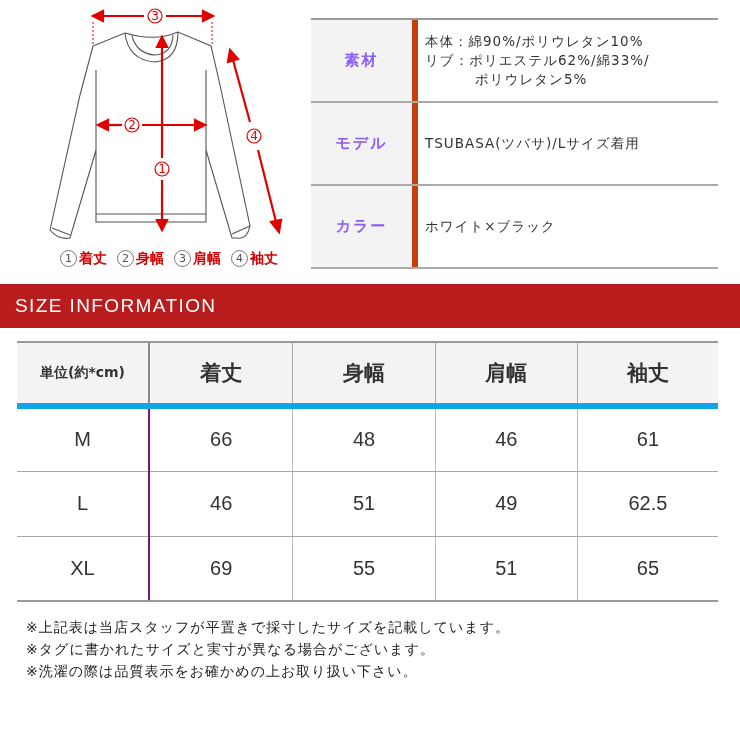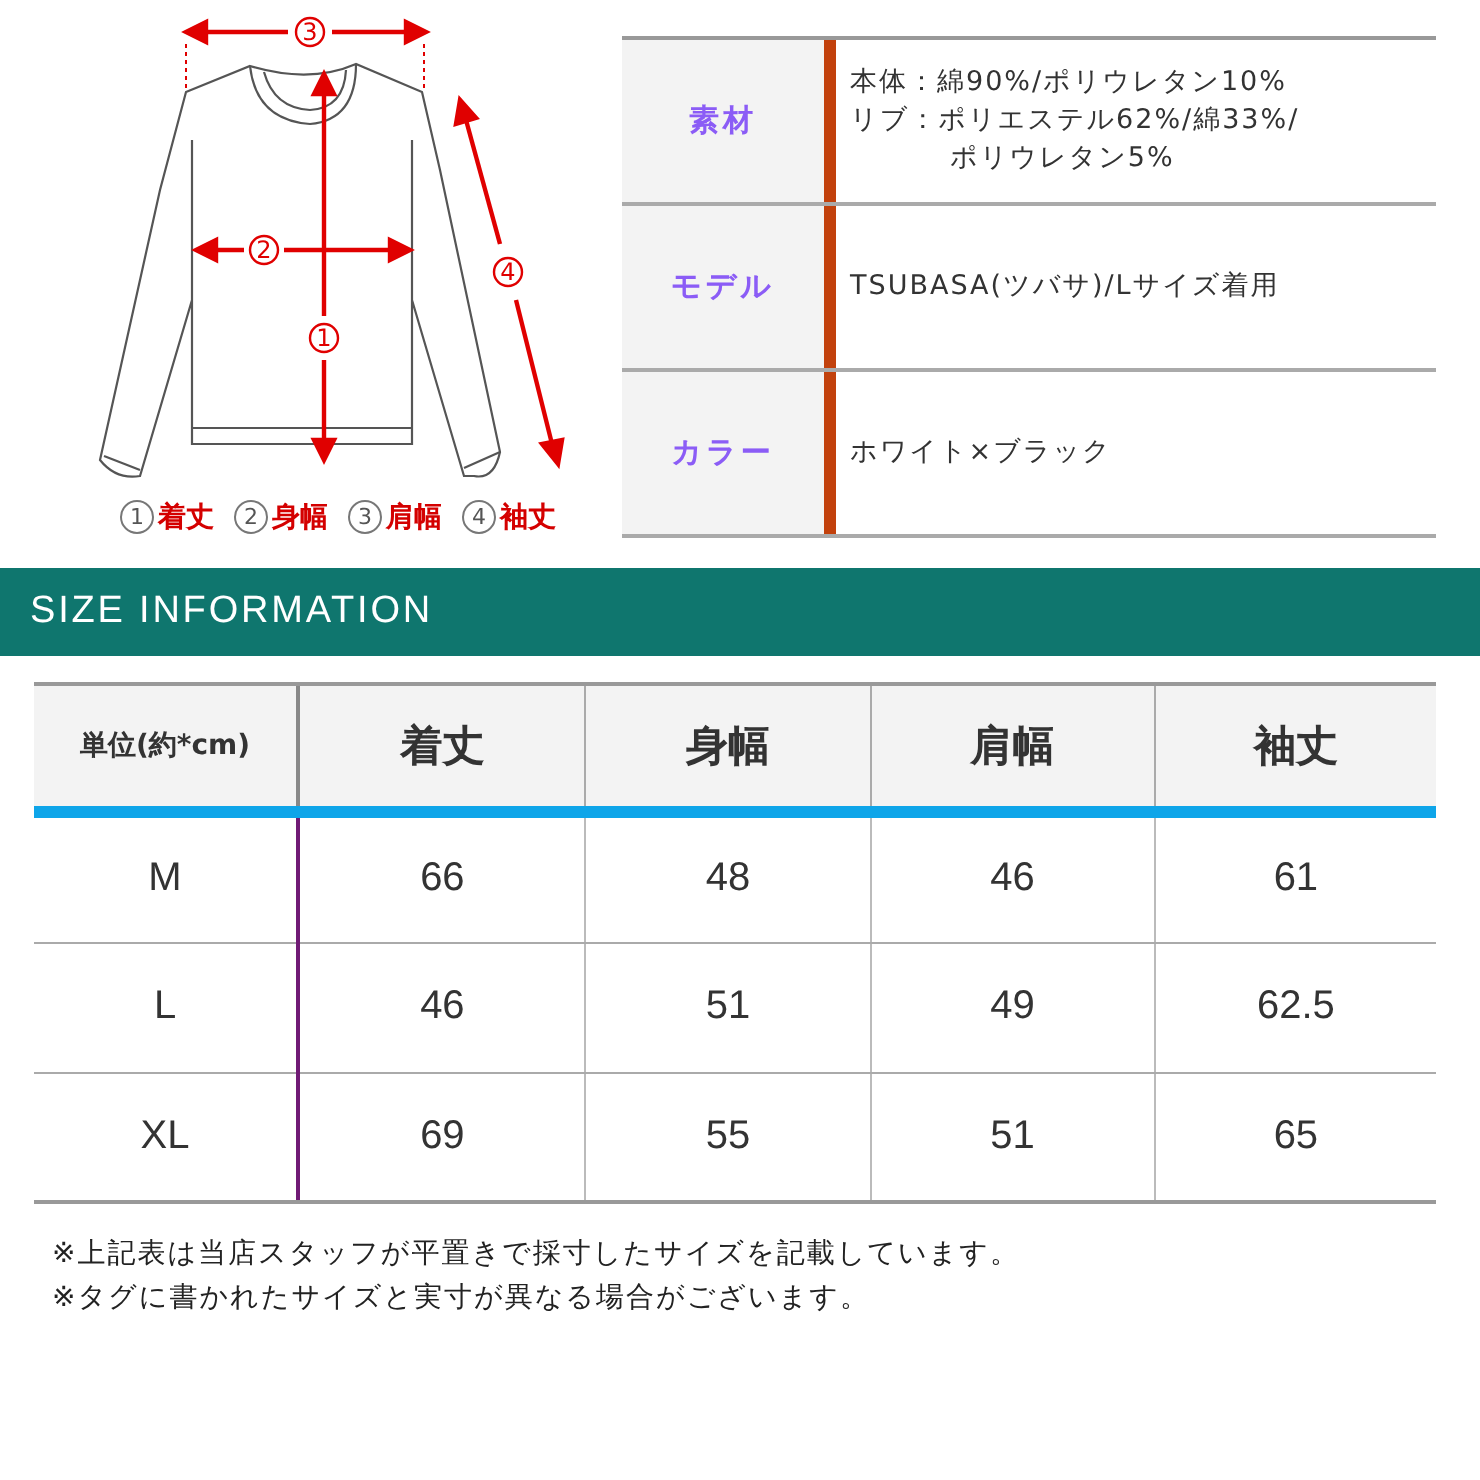"SIZE INFORMATION" #banner { background: #0f766e -> #b91c1c }
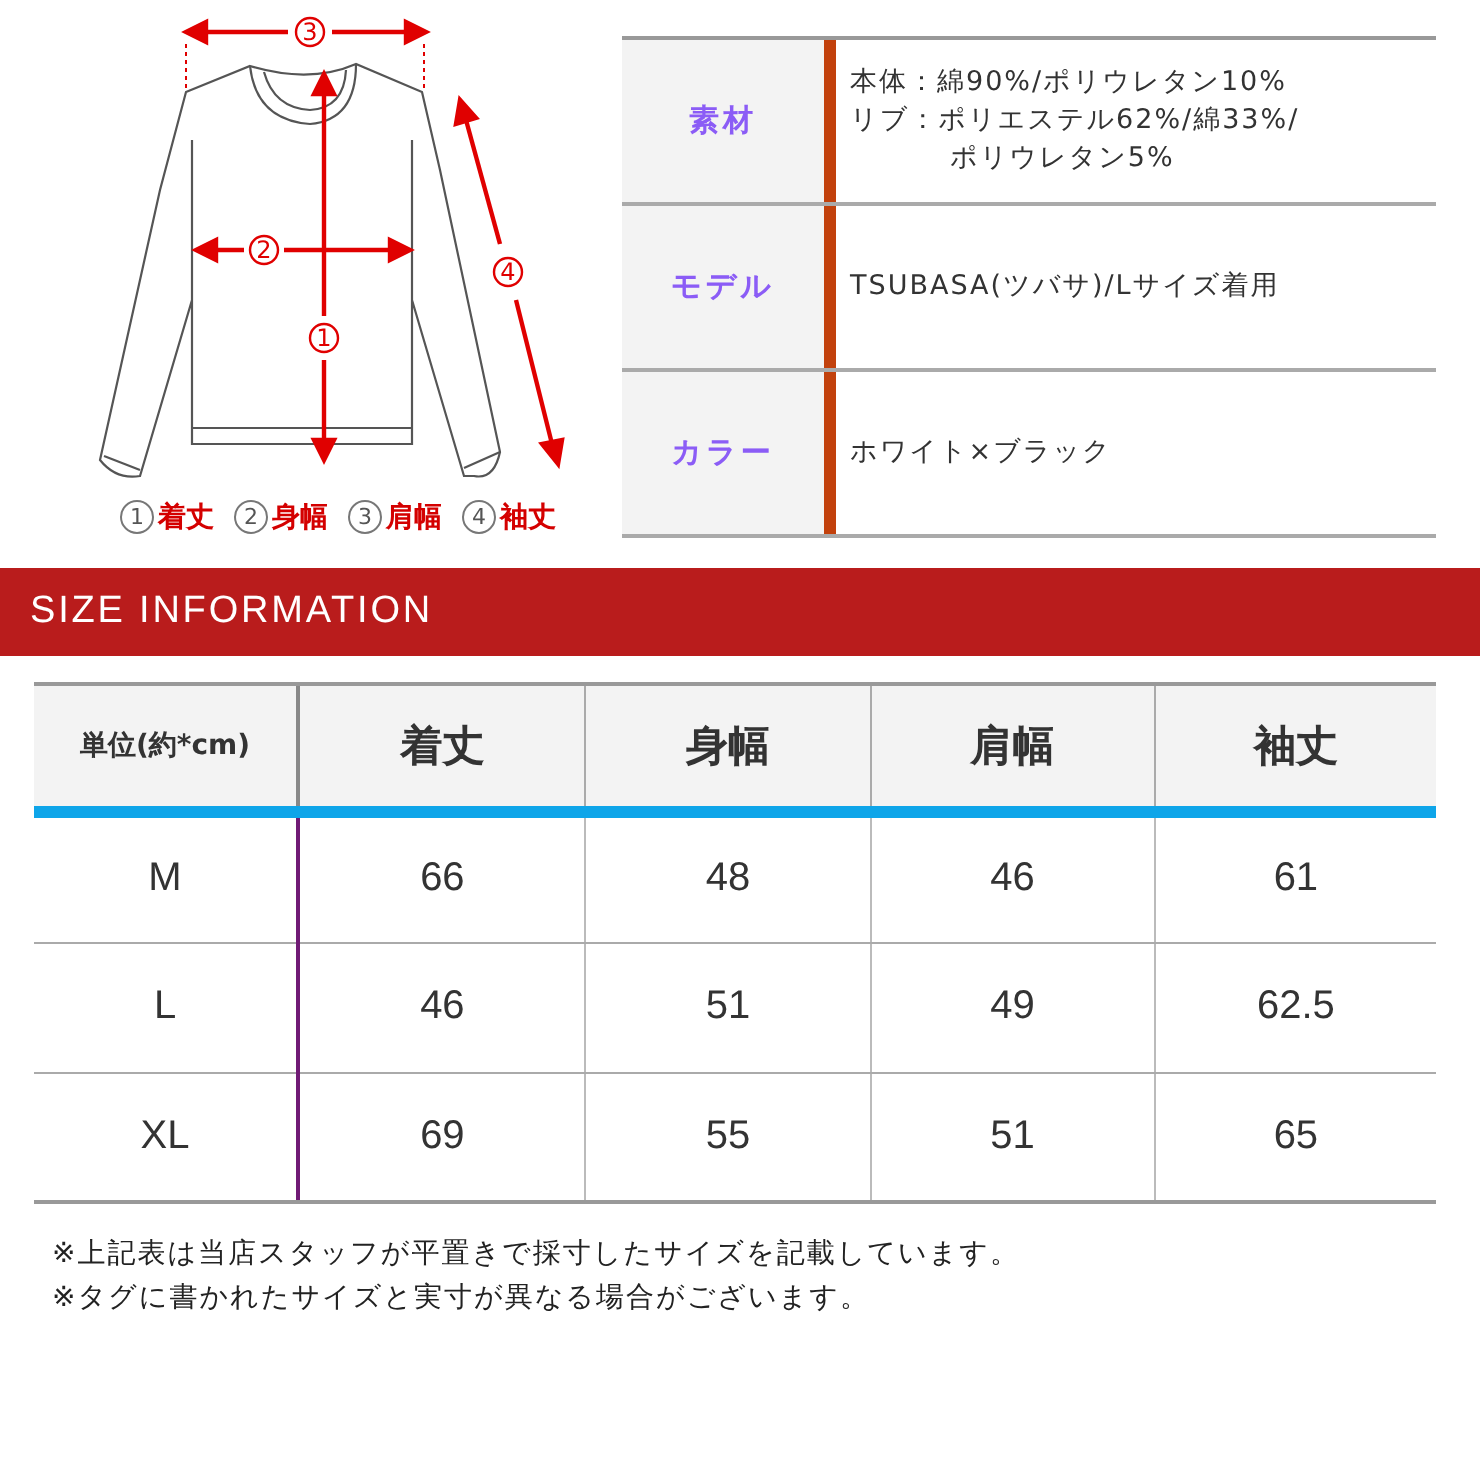"※洗濯の際は品質表示をお確かめの上お取り扱い下さい。" div { html: none -> <div>※洗濯の際は品質表示をお確かめの上お取り扱い下さい。</div> }
